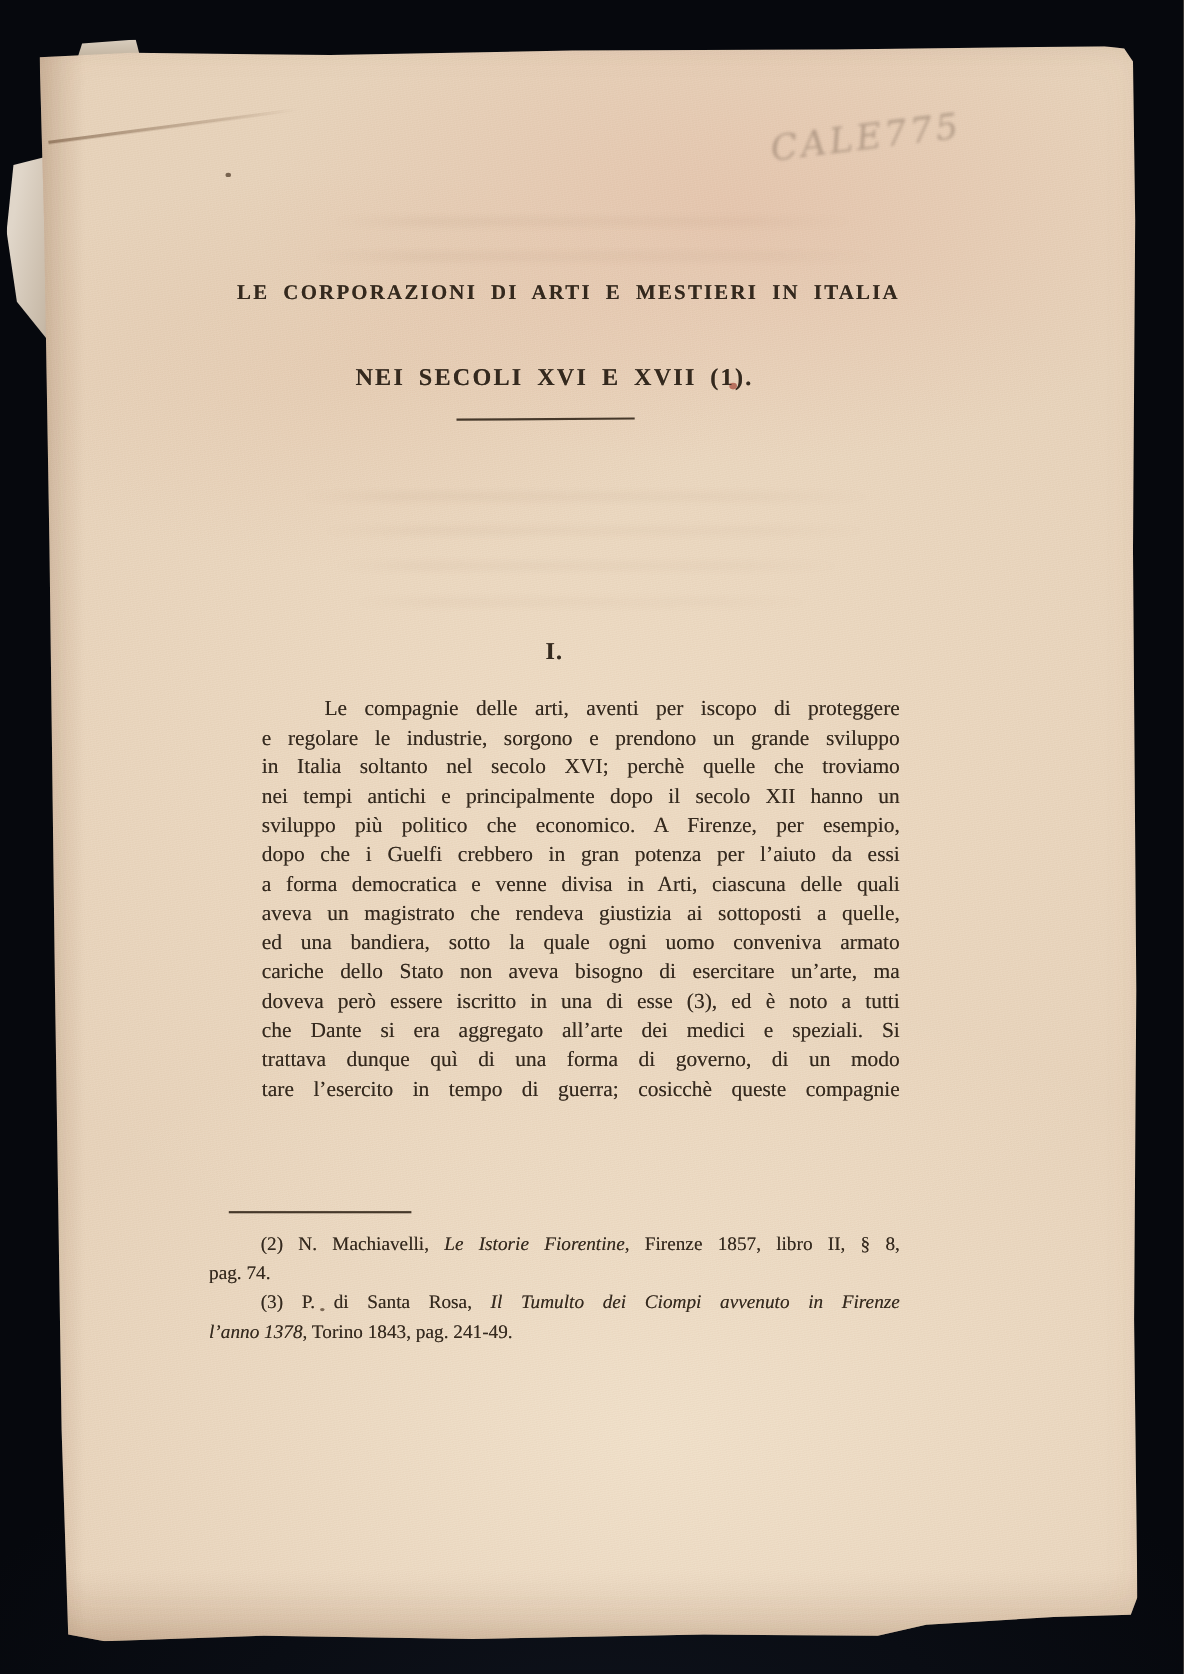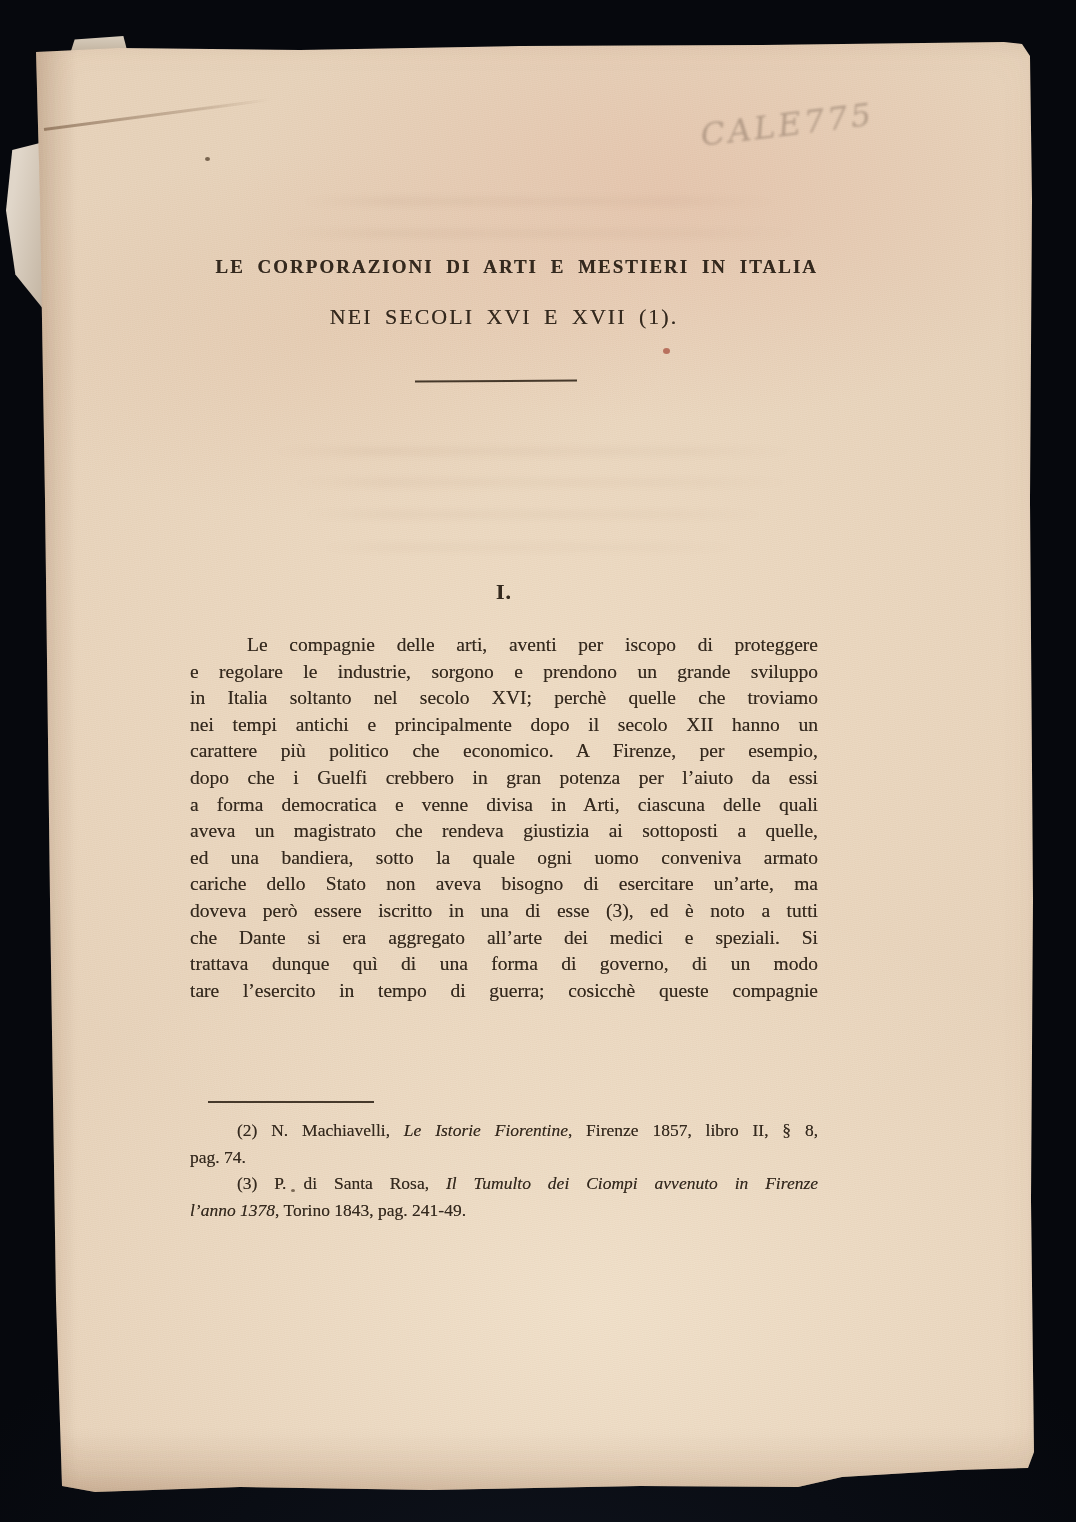"NEI SECOLI XVI E XVII" .title2 { font-weight: 400 -> 700; top: 304px -> 330px }
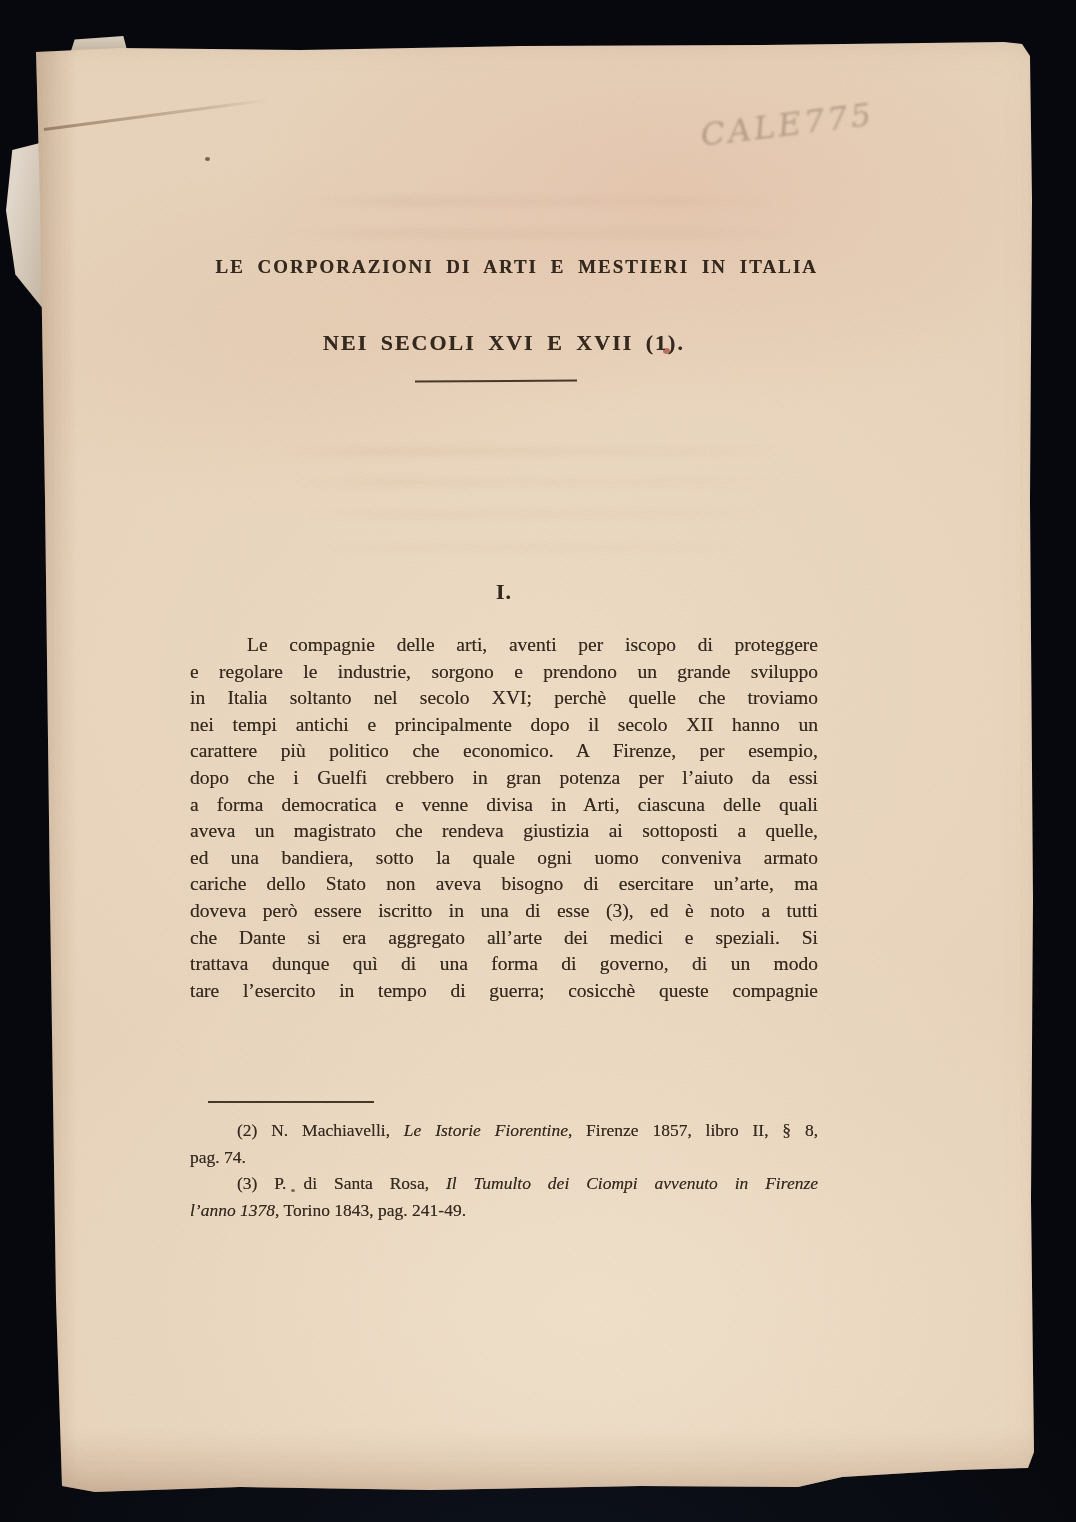"Le compagnie delle arti, aventi" .para .line { margin-left: none -> 48px }
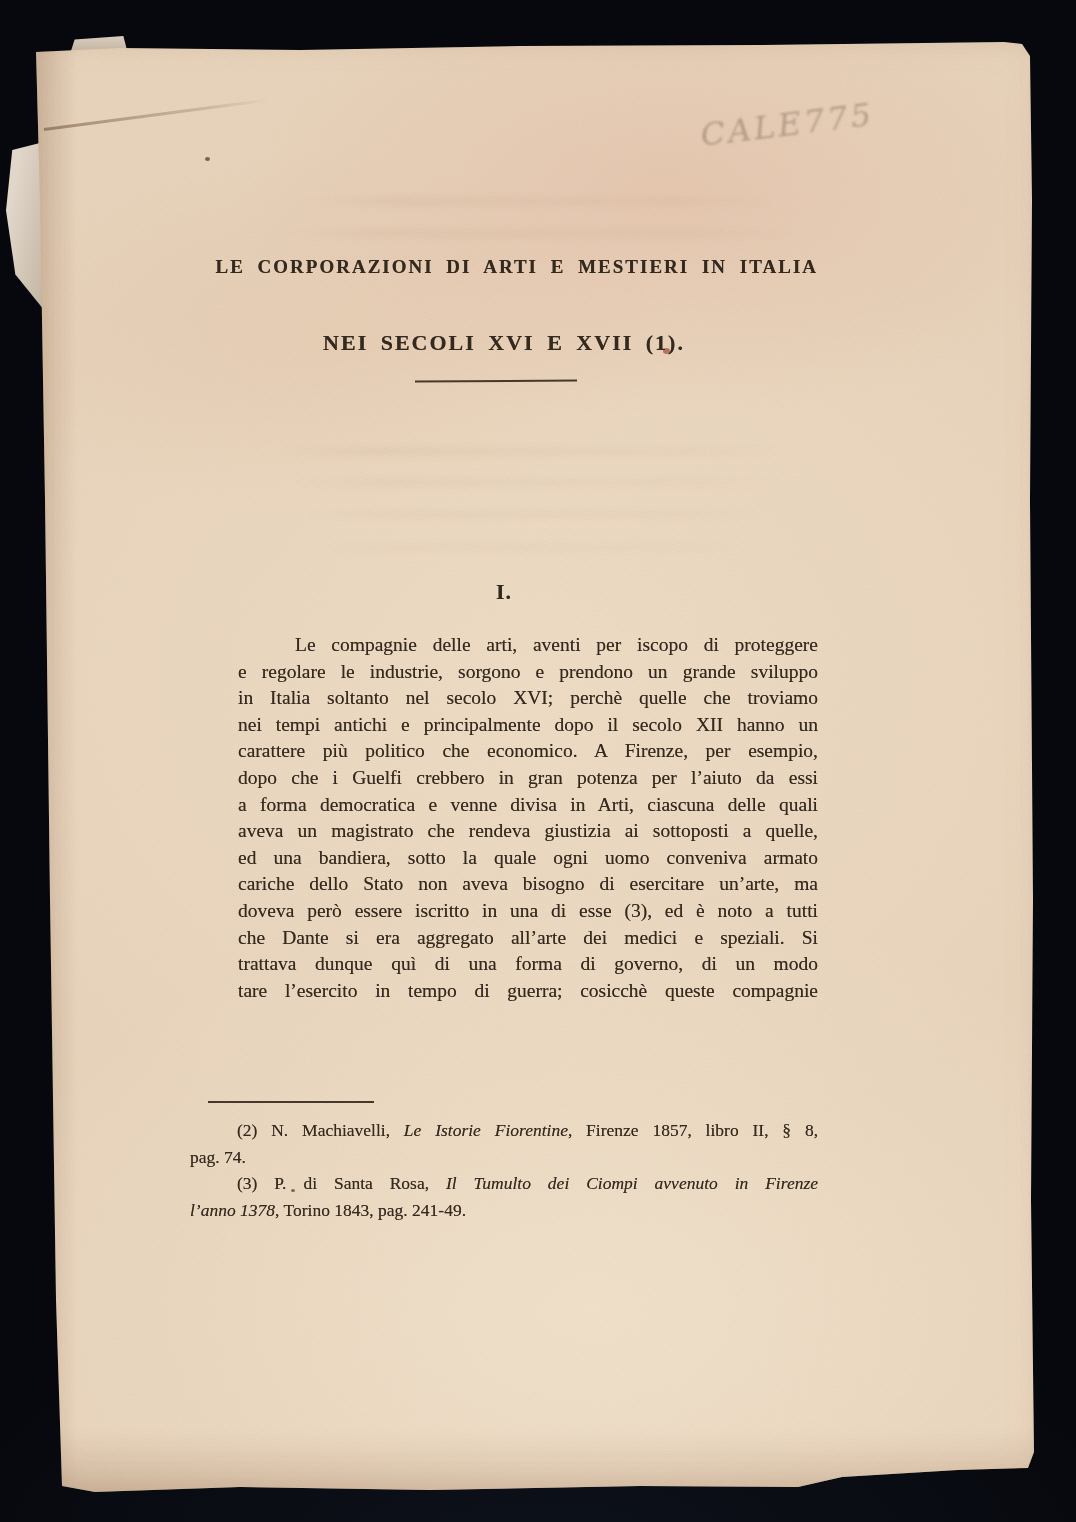"carattere più politico che economico." div.line { text: carattere -> sviluppo }
